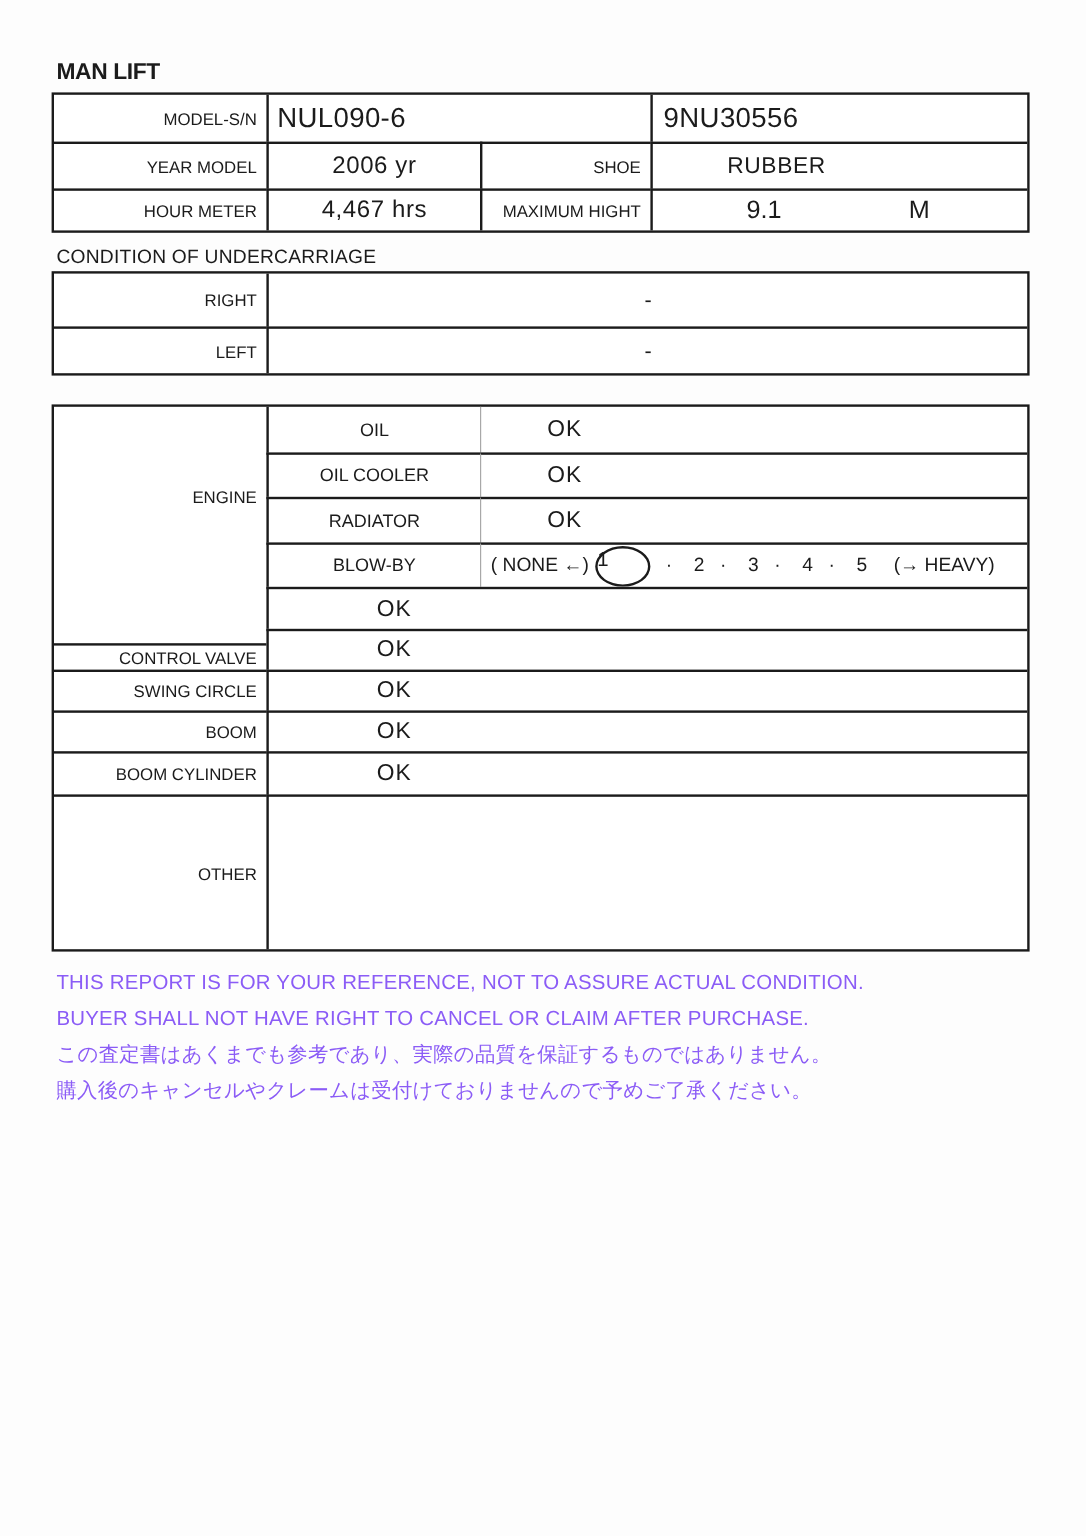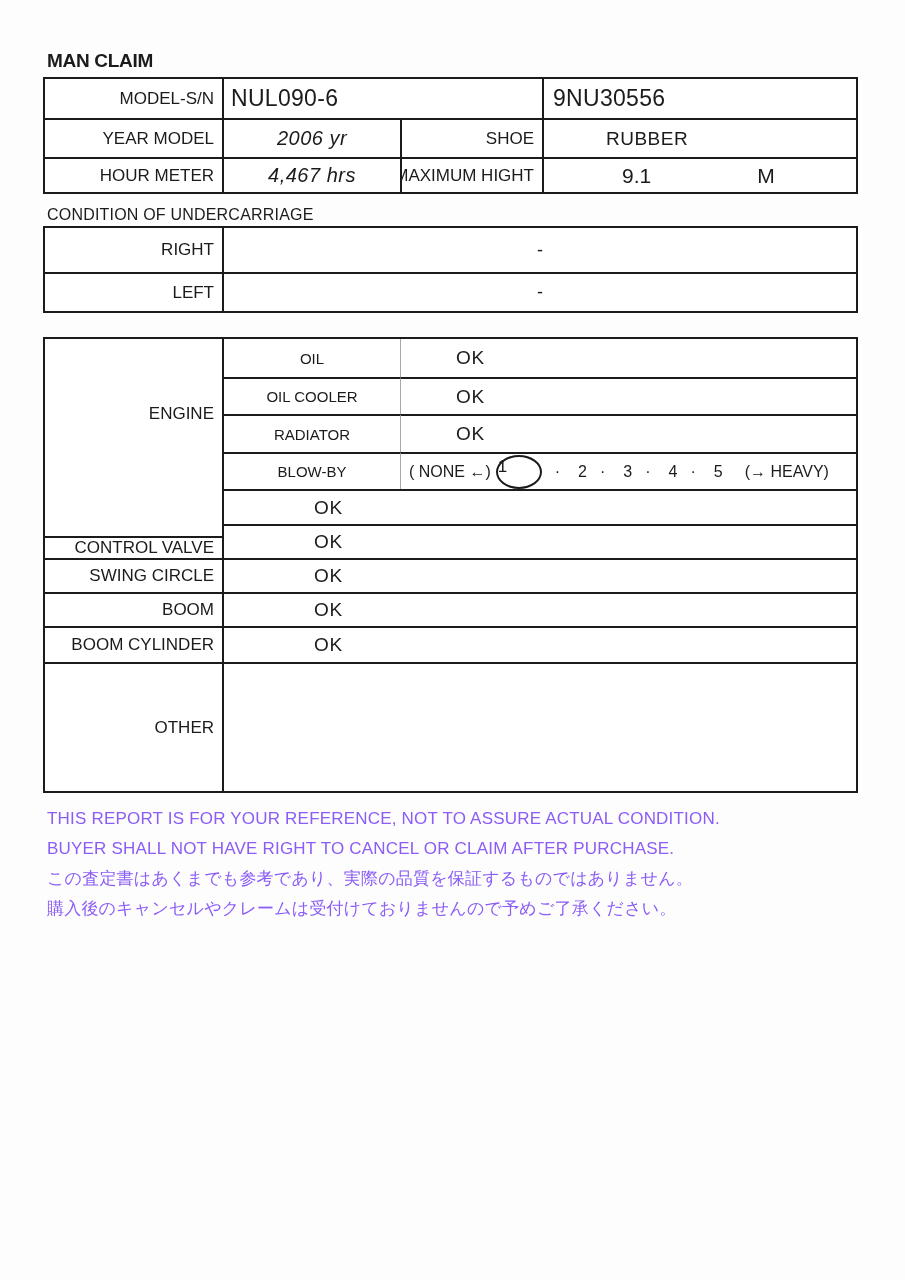"MAN CLAIM" div.doc-title { text: CLAIM -> LIFT }
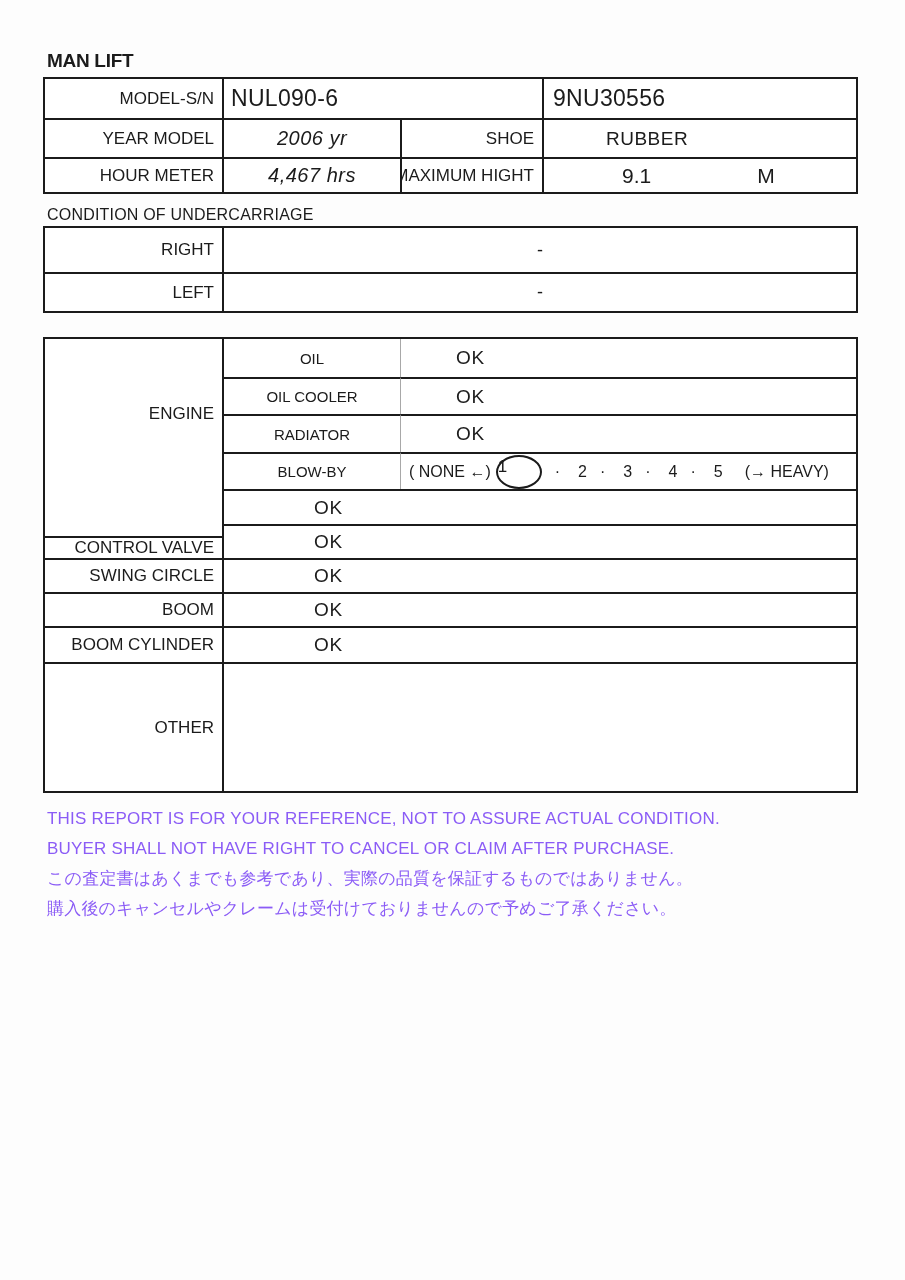"MODEL-S/N" .lbl { font-size: 17px -> 14px }
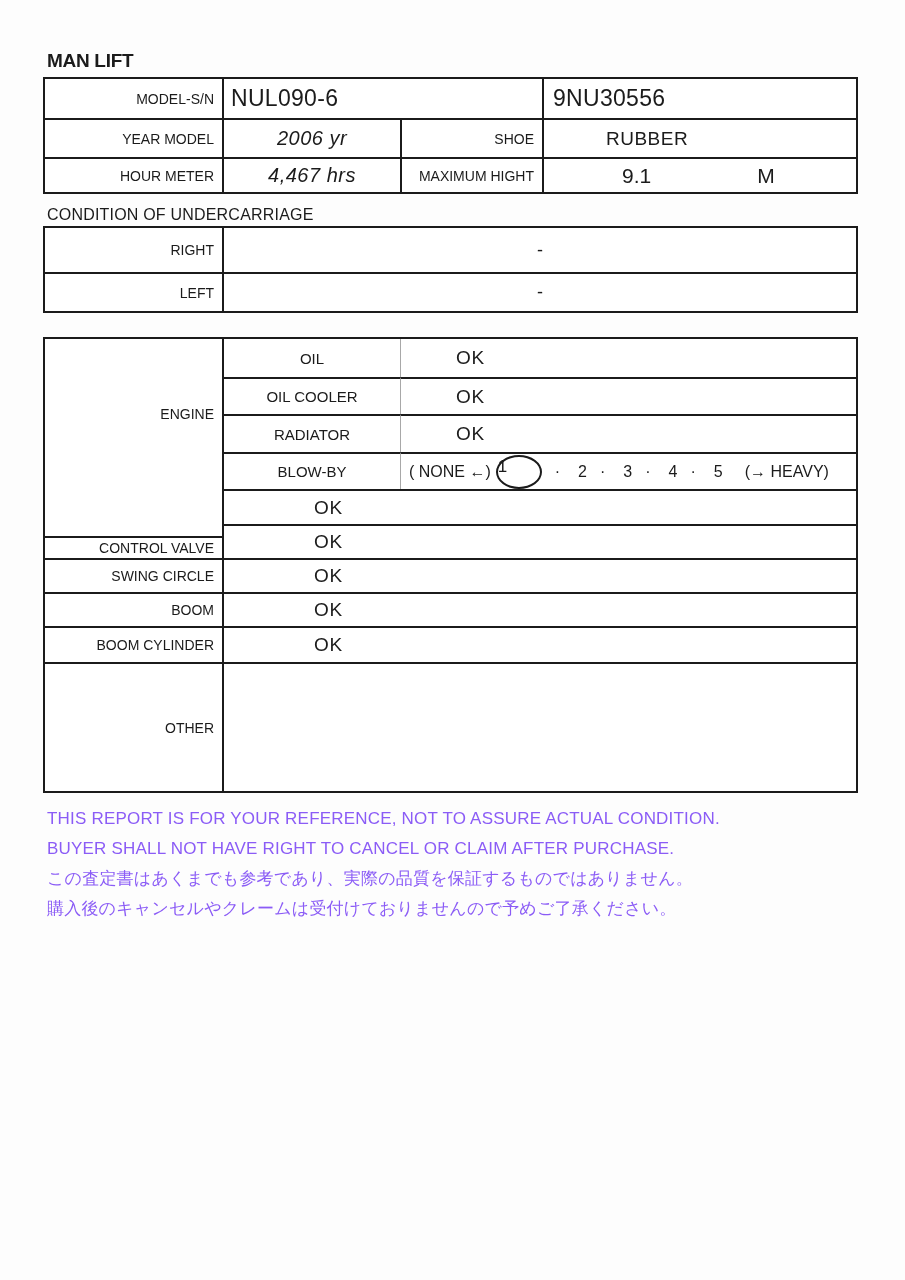"2006 yr" .val-mid { font-style: italic -> none }
